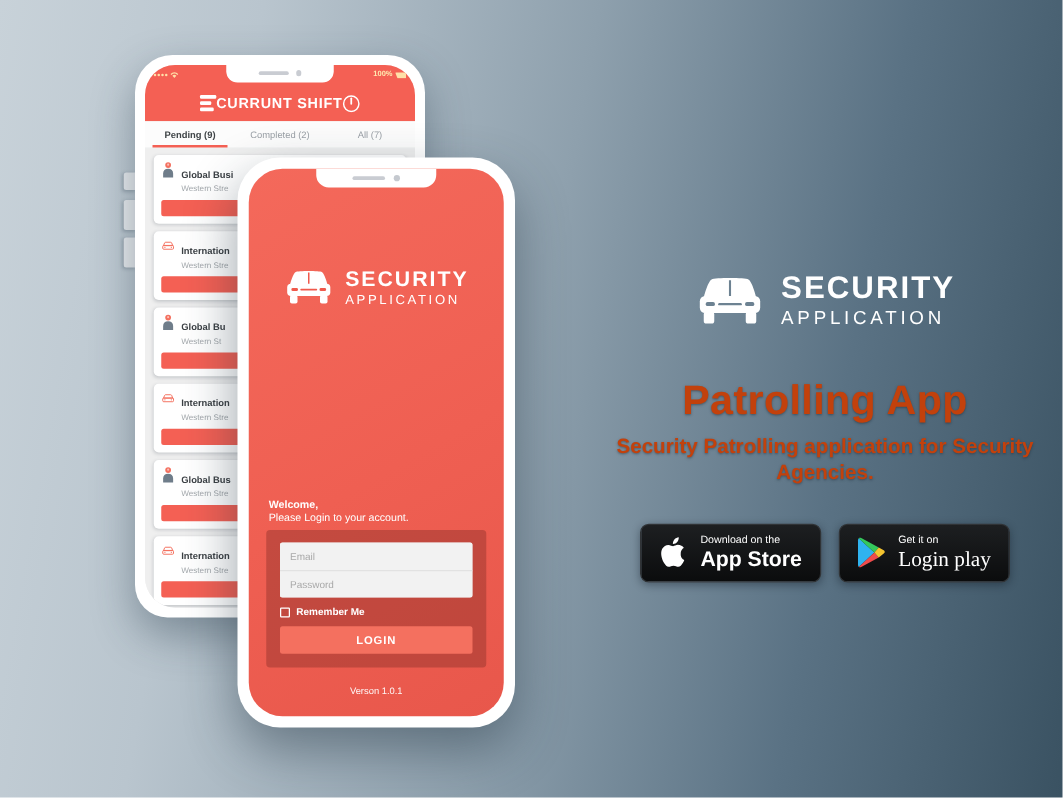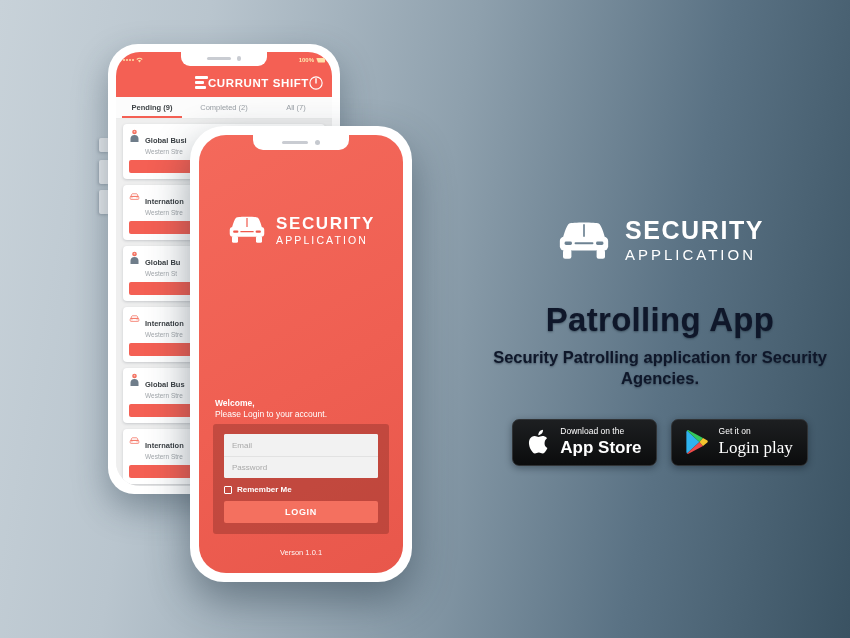"CURRUNT SHIFT" .pb-header { justify-content: flex-end -> center }
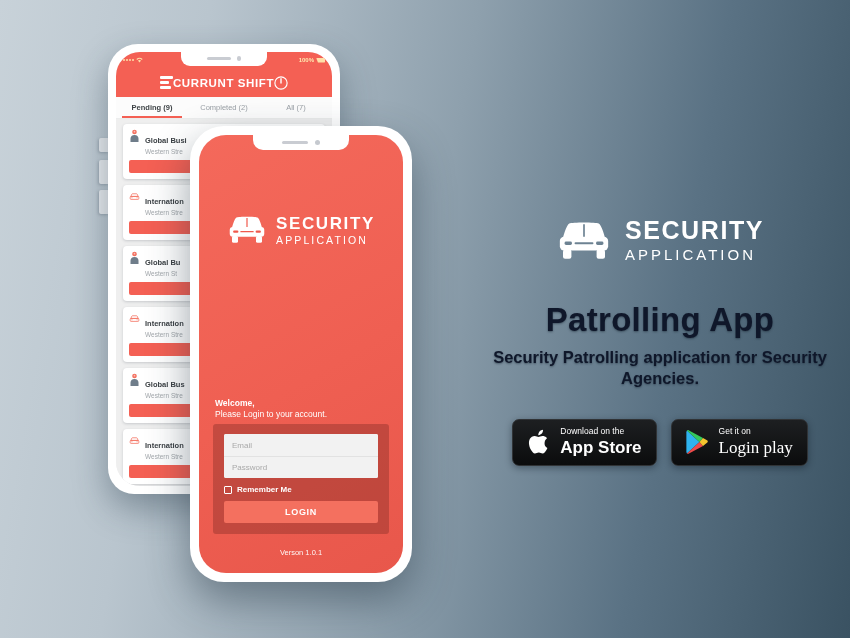"Patrolling App" .headline { color: #0f172a -> #c2410c }
